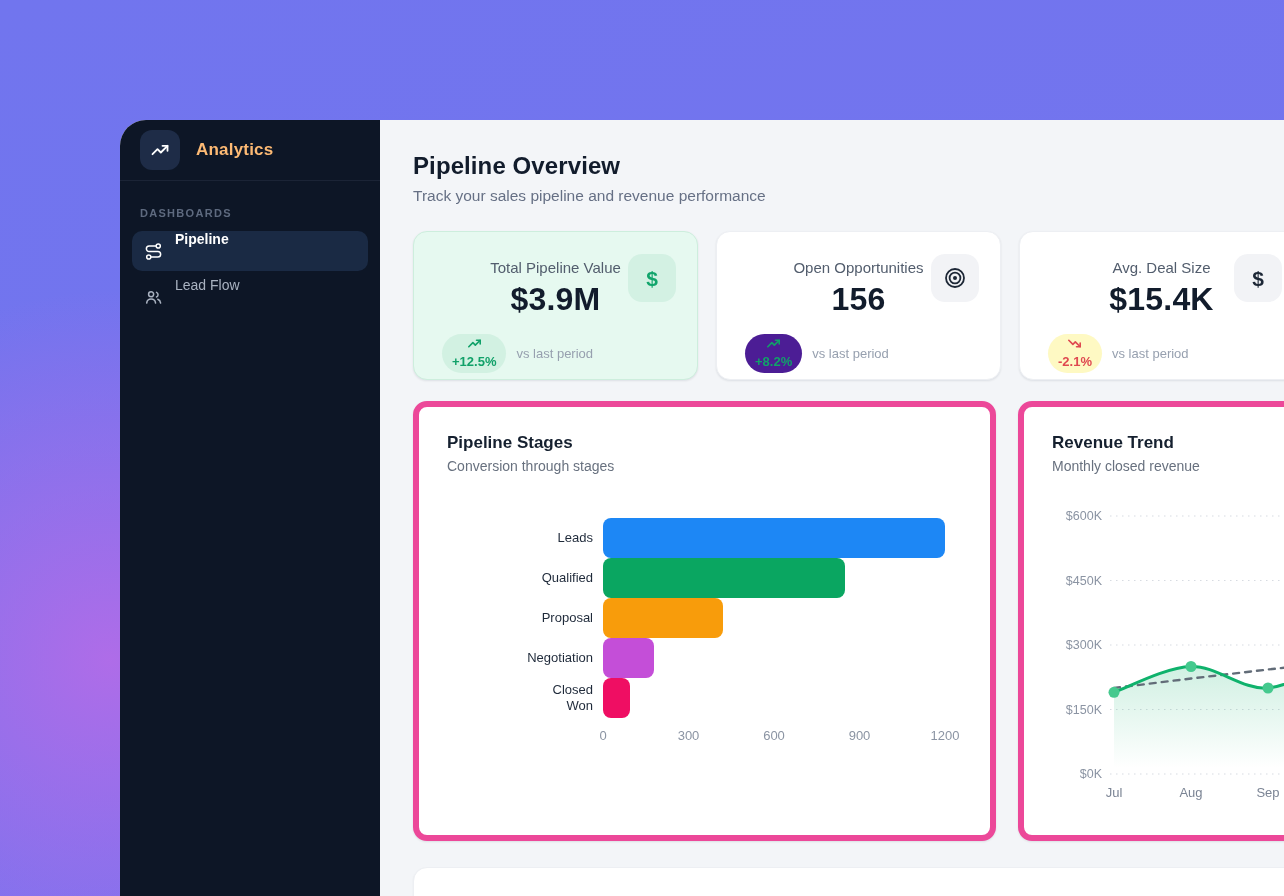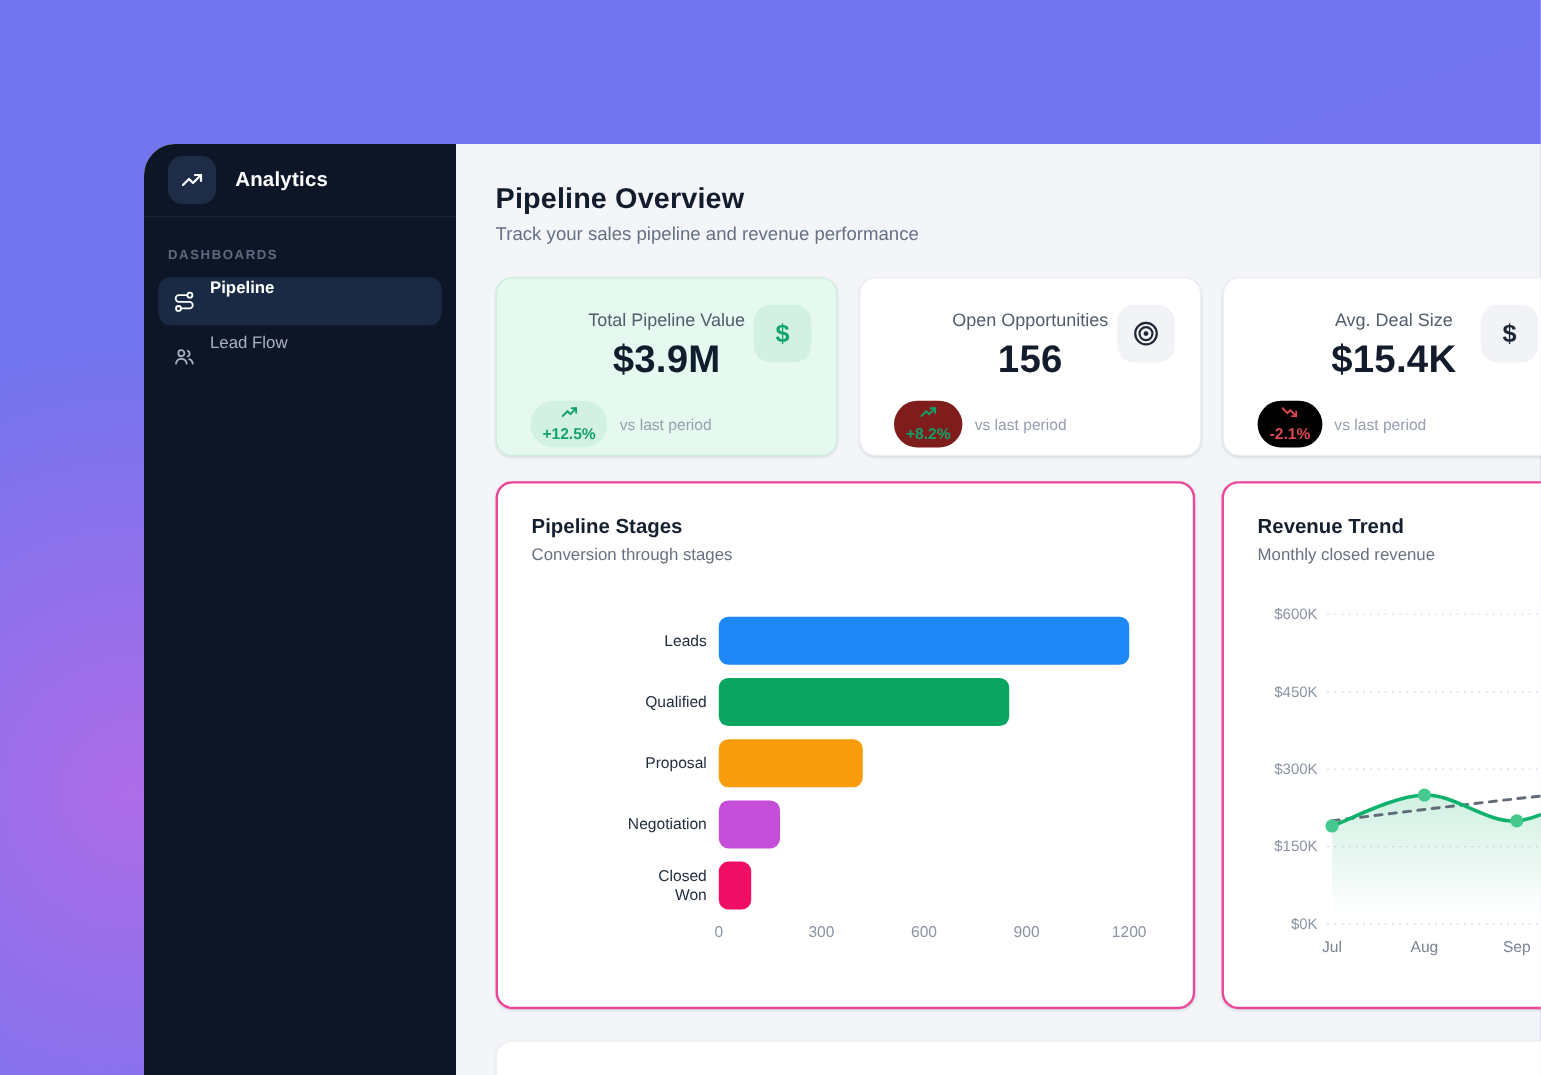"Analytics" .app-title { color: #ffffff -> #fdba74 }
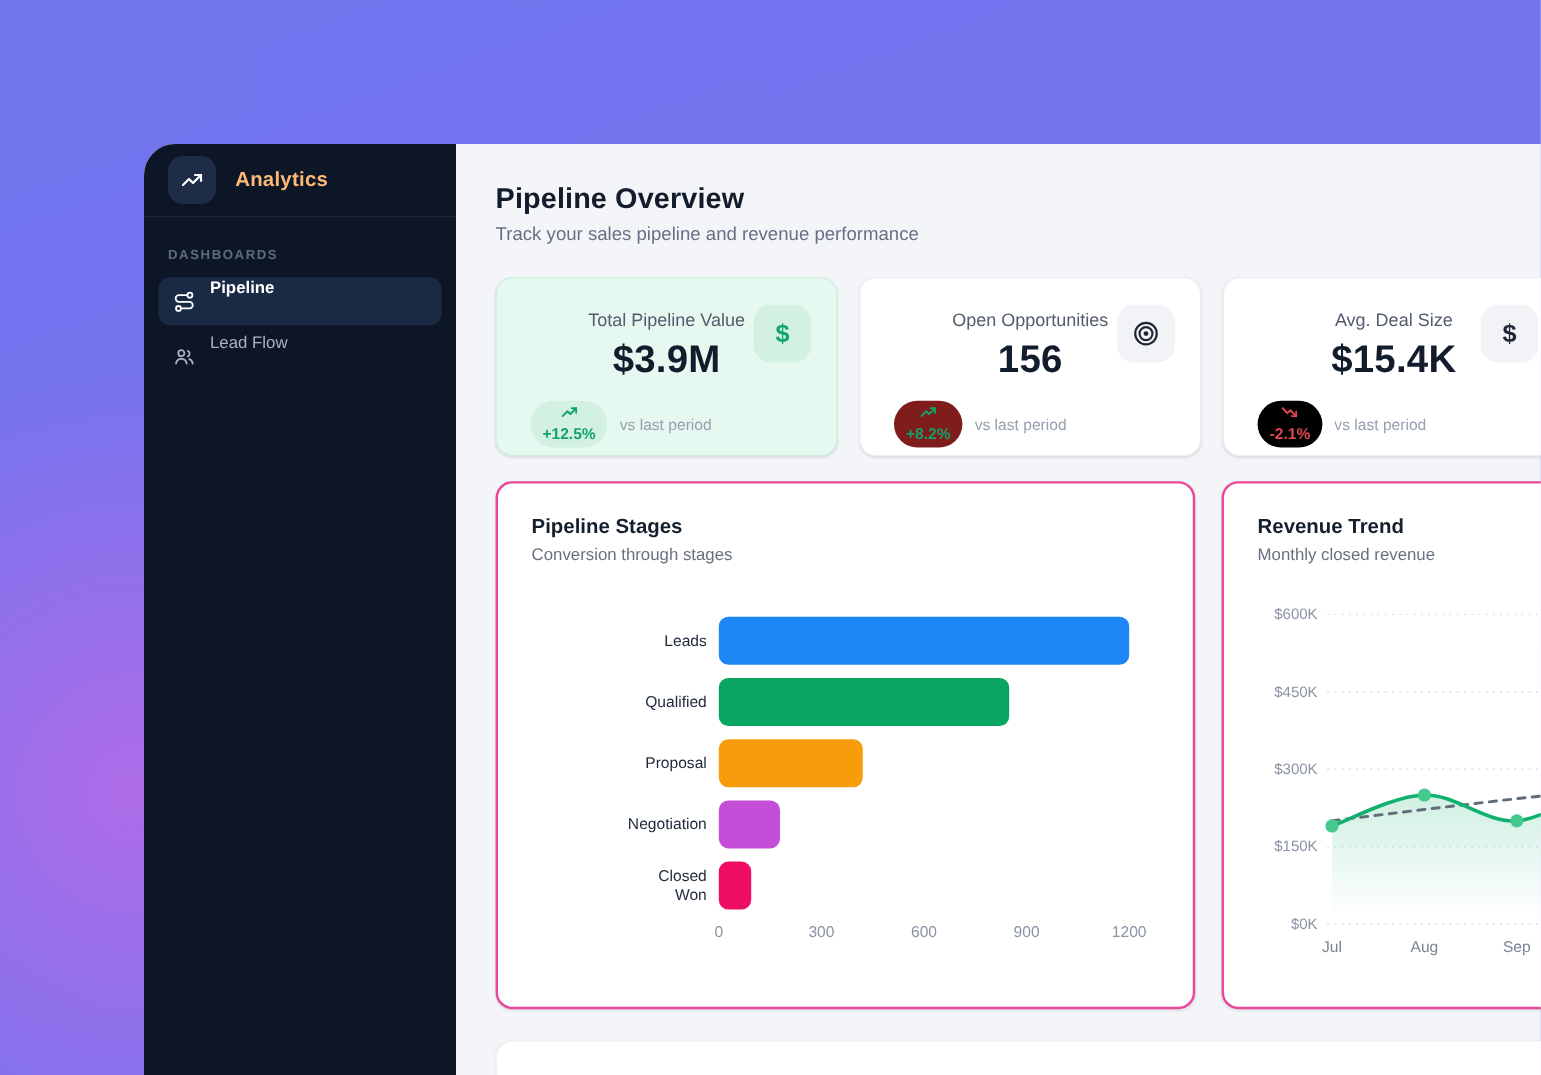"+8.2%" .stat-card.up .change-badge { background: #7f1d1d -> #4c1d95 }
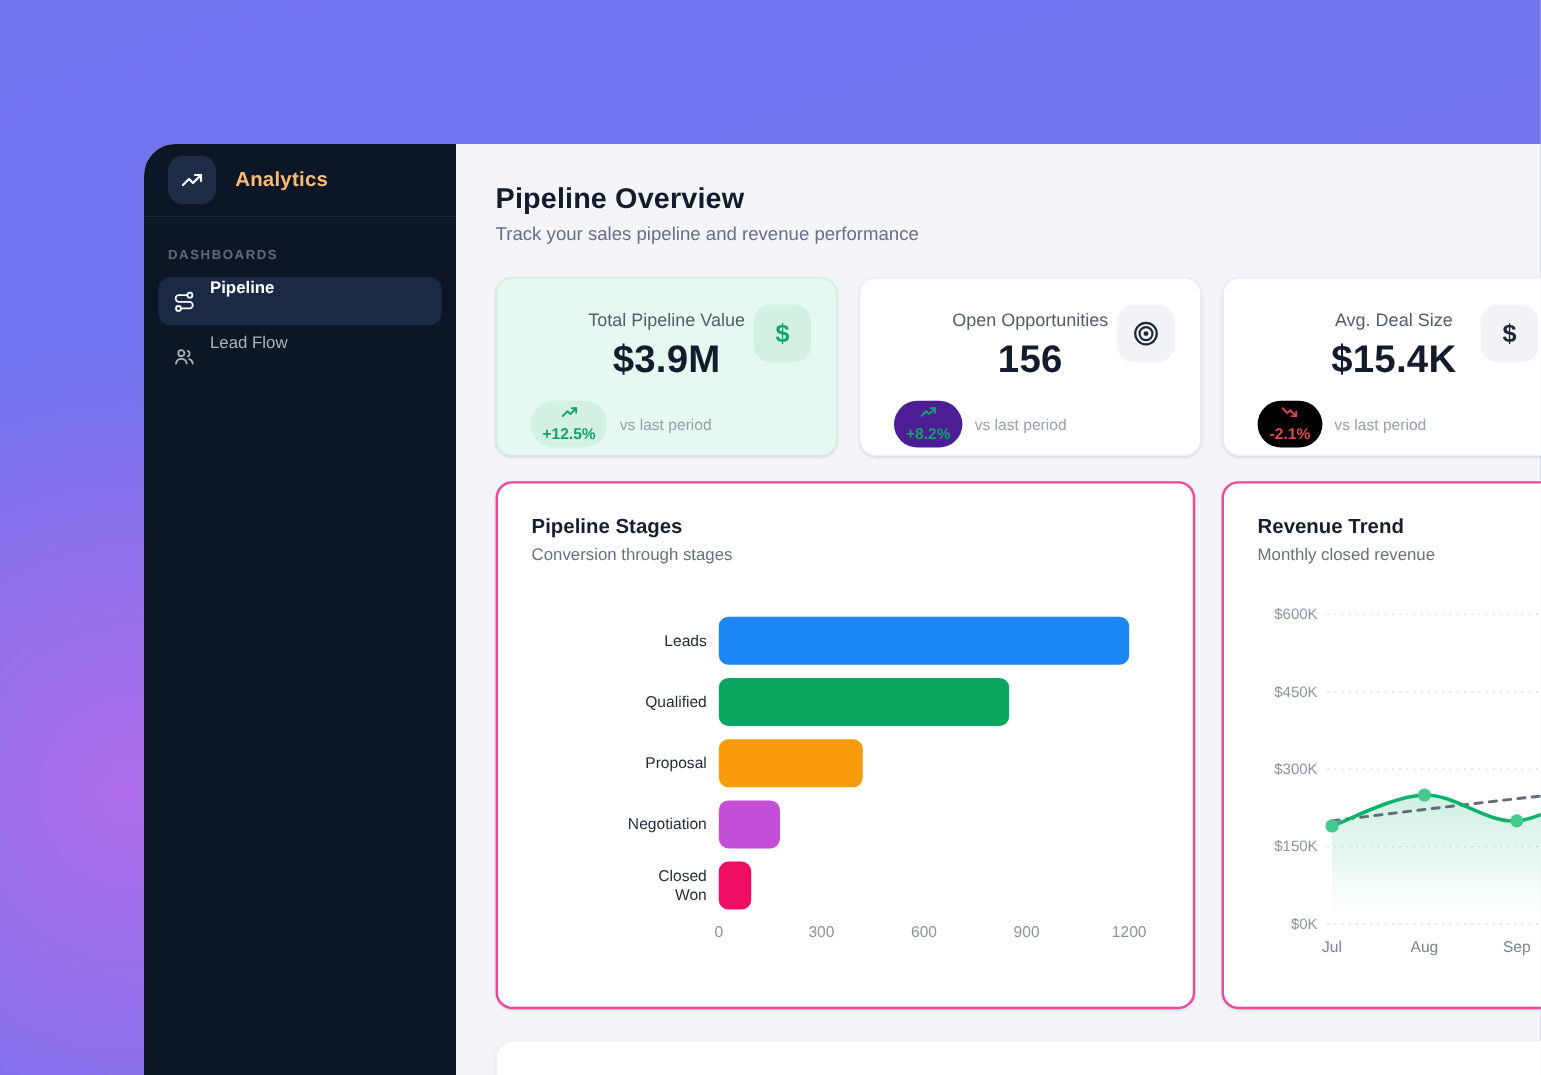"-2.1%" .stat-card.down .change-badge { background: #000000 -> #fef9c3 }
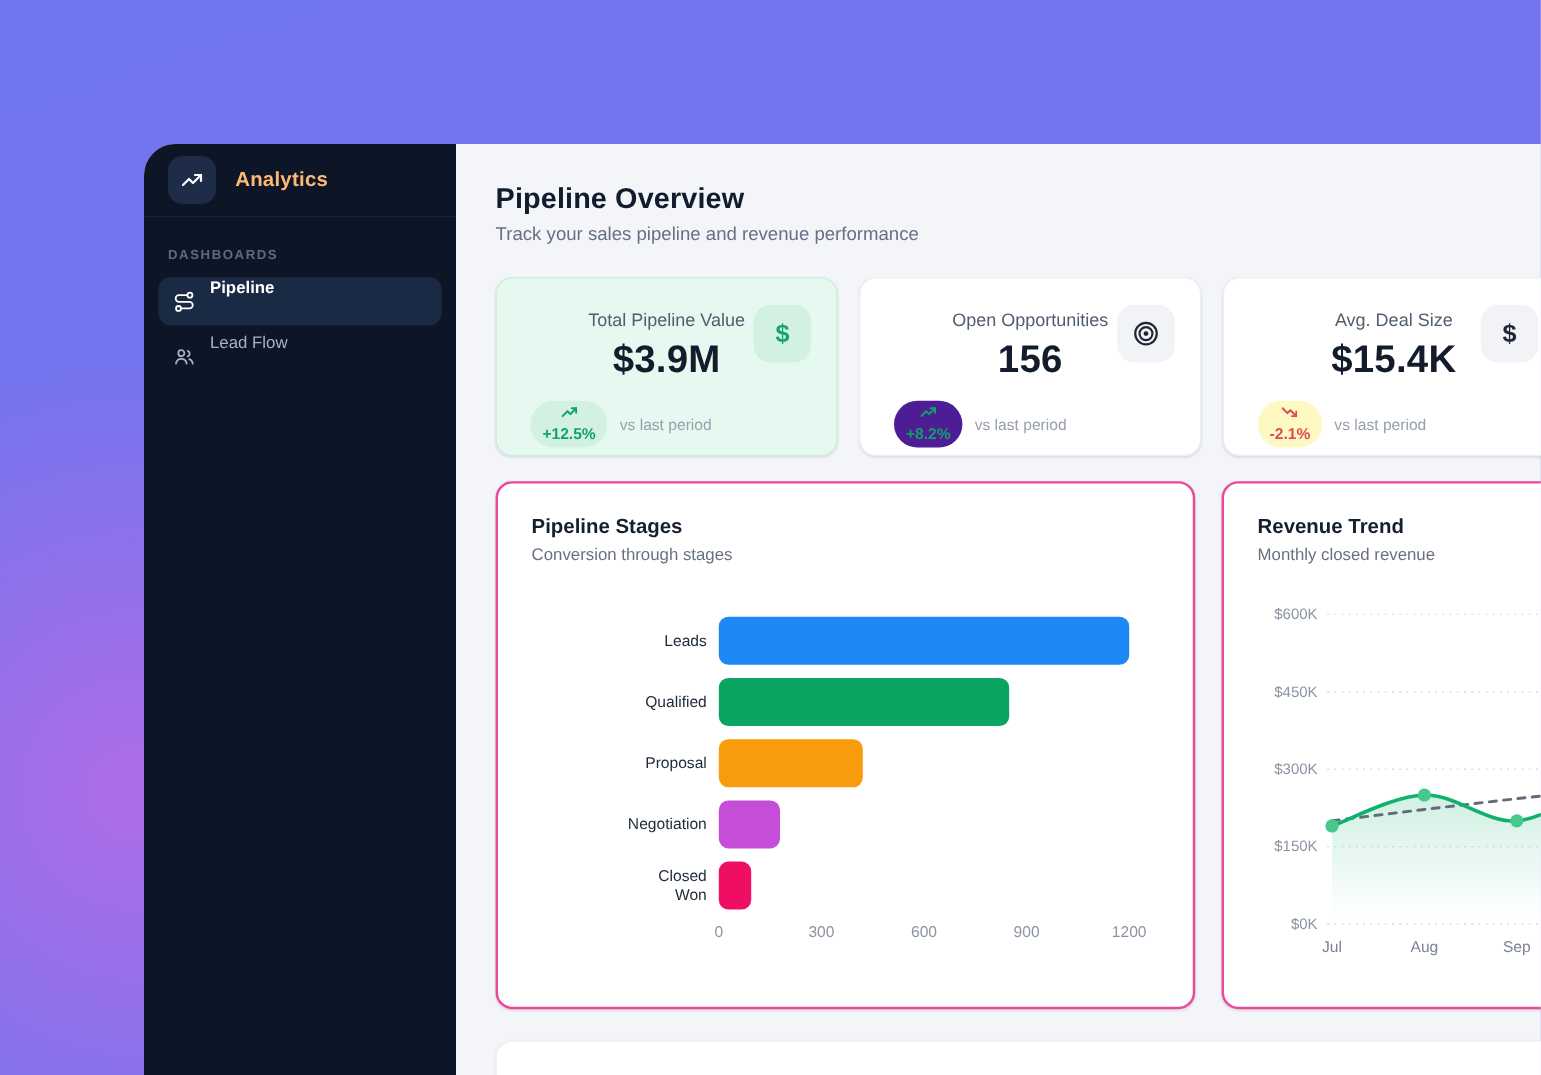"Pipeline Stages" .chart-card { border: 2px solid #ec4899 -> 6px solid #ec4899 }
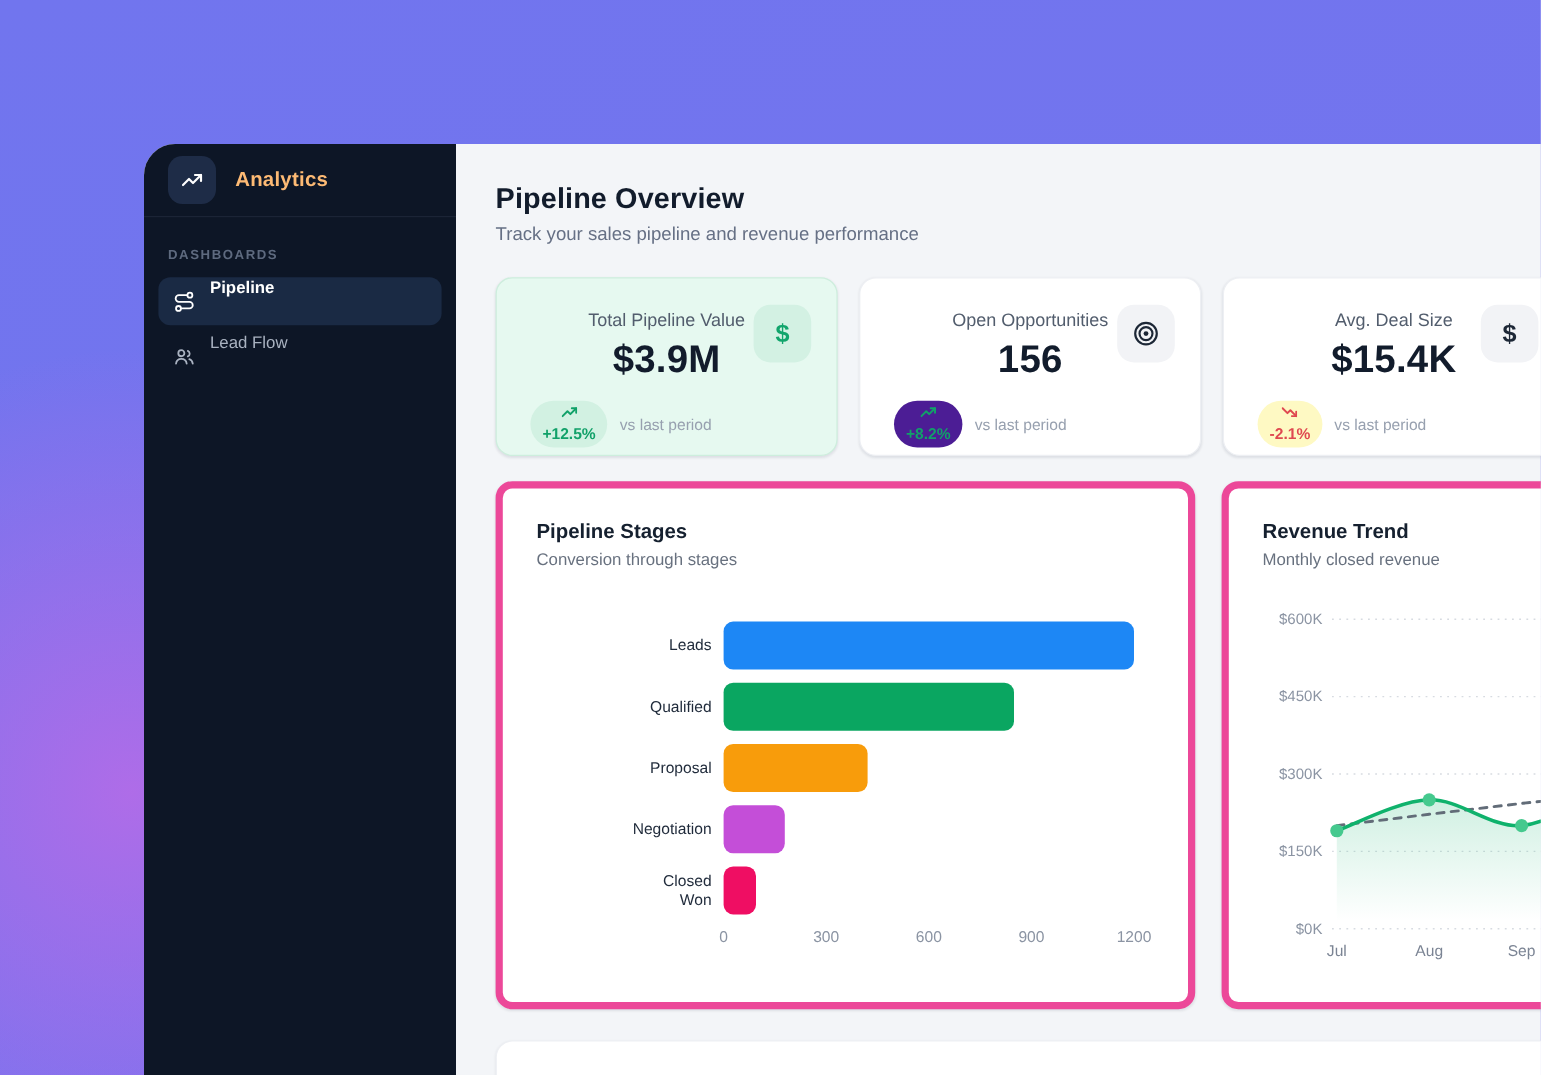"Leads" .bar-row { margin-bottom: 11px -> none }
